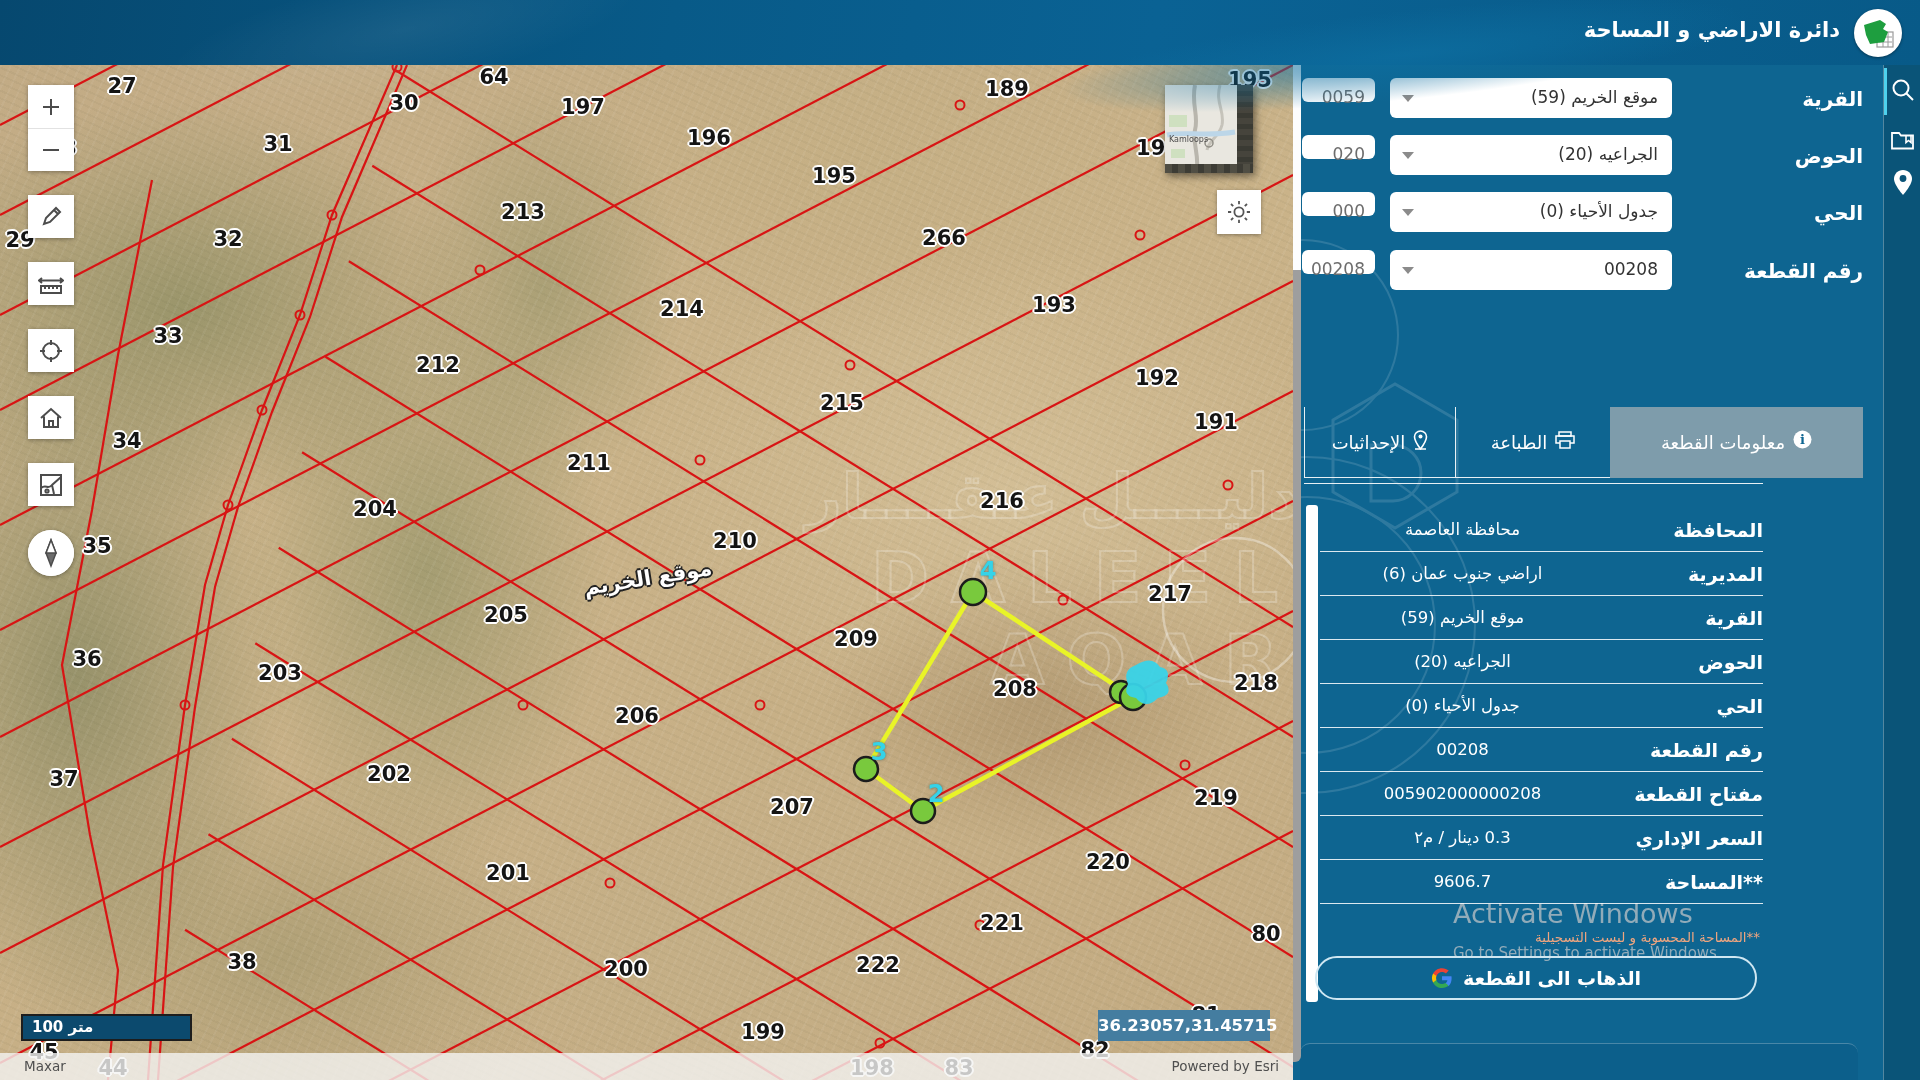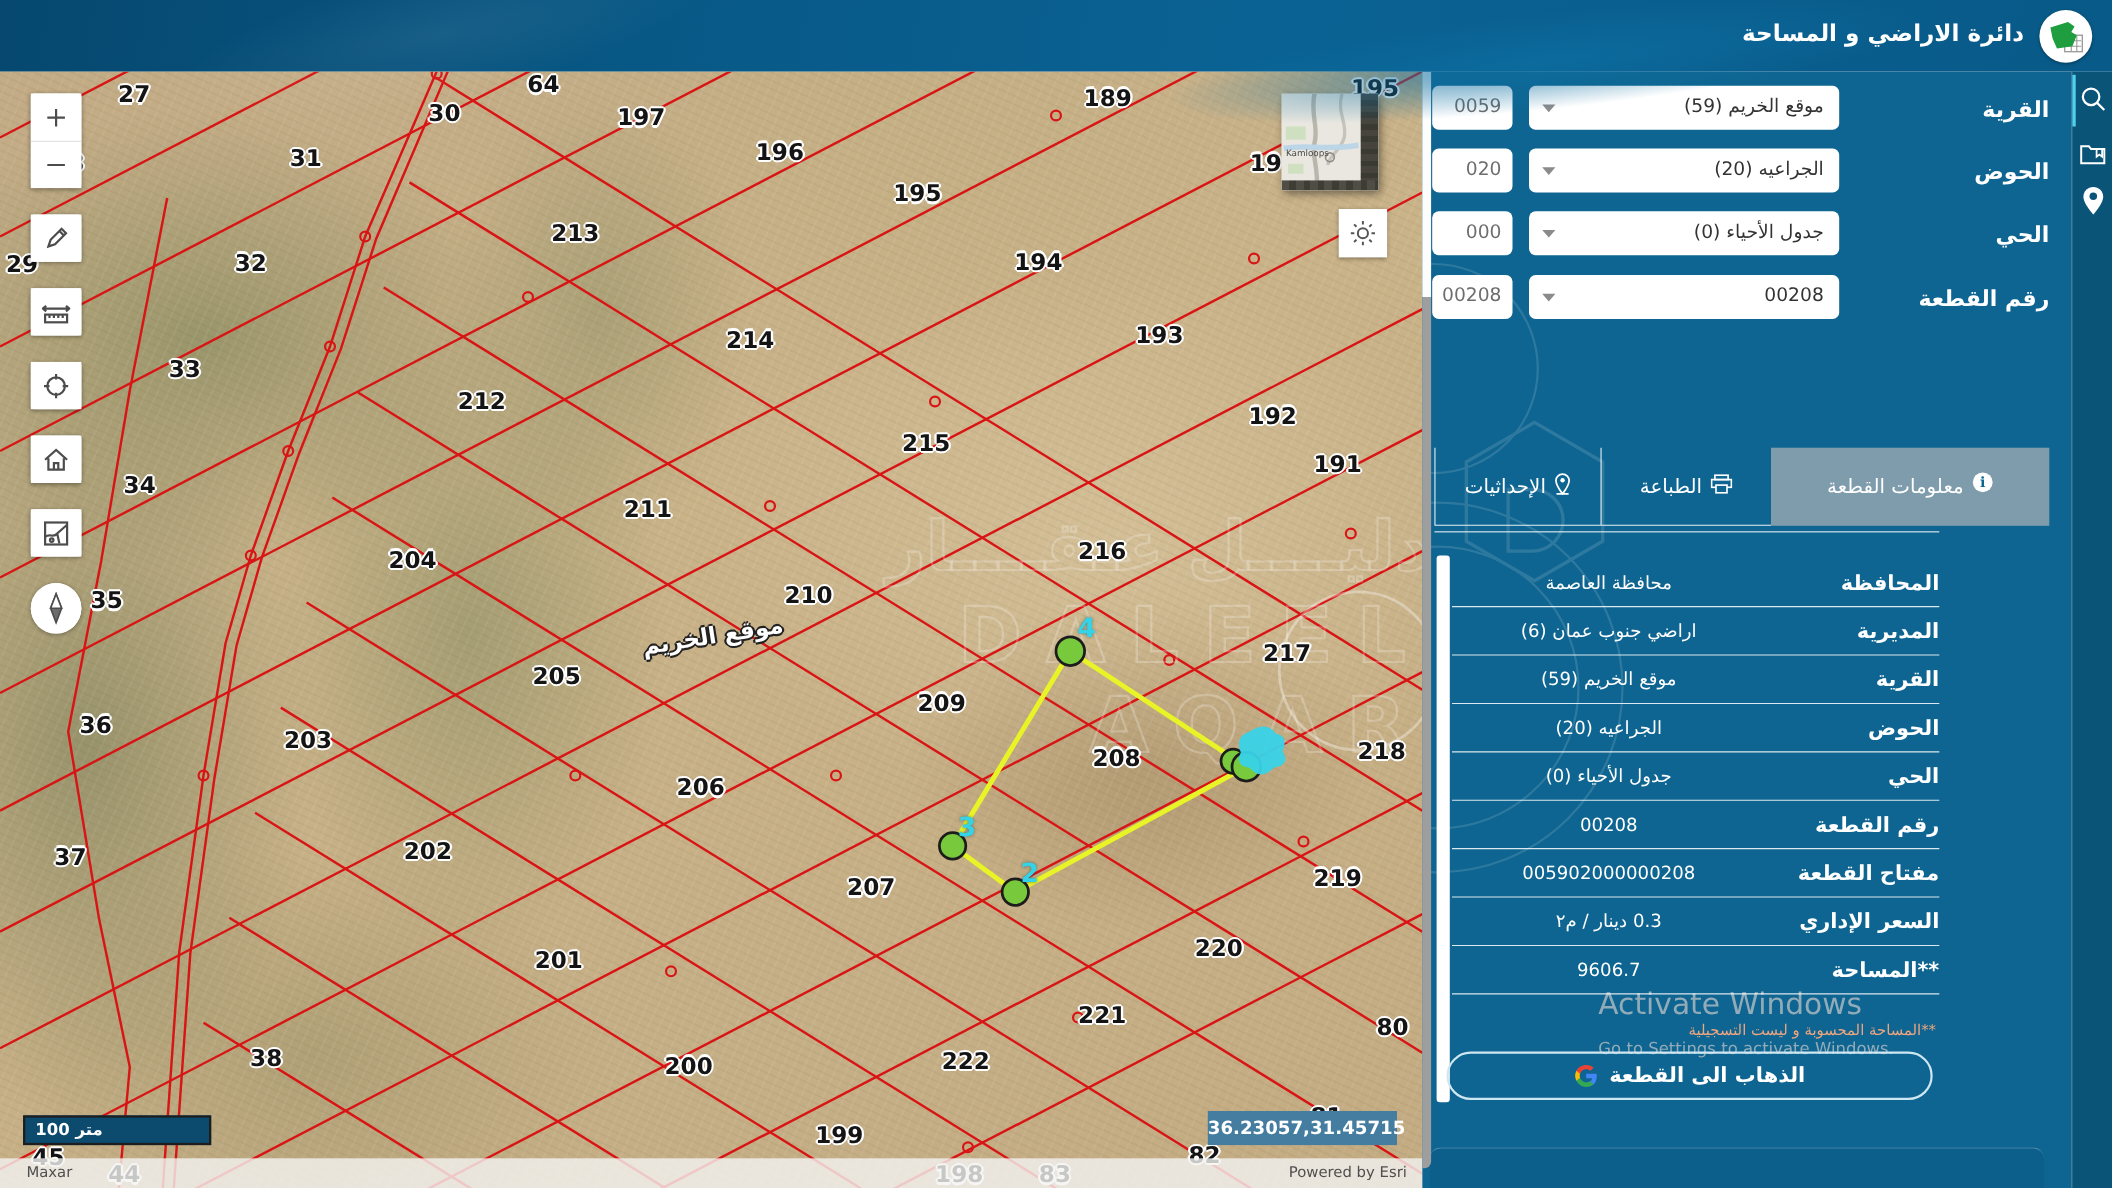"020" .num-box { height: 40px -> 24px }
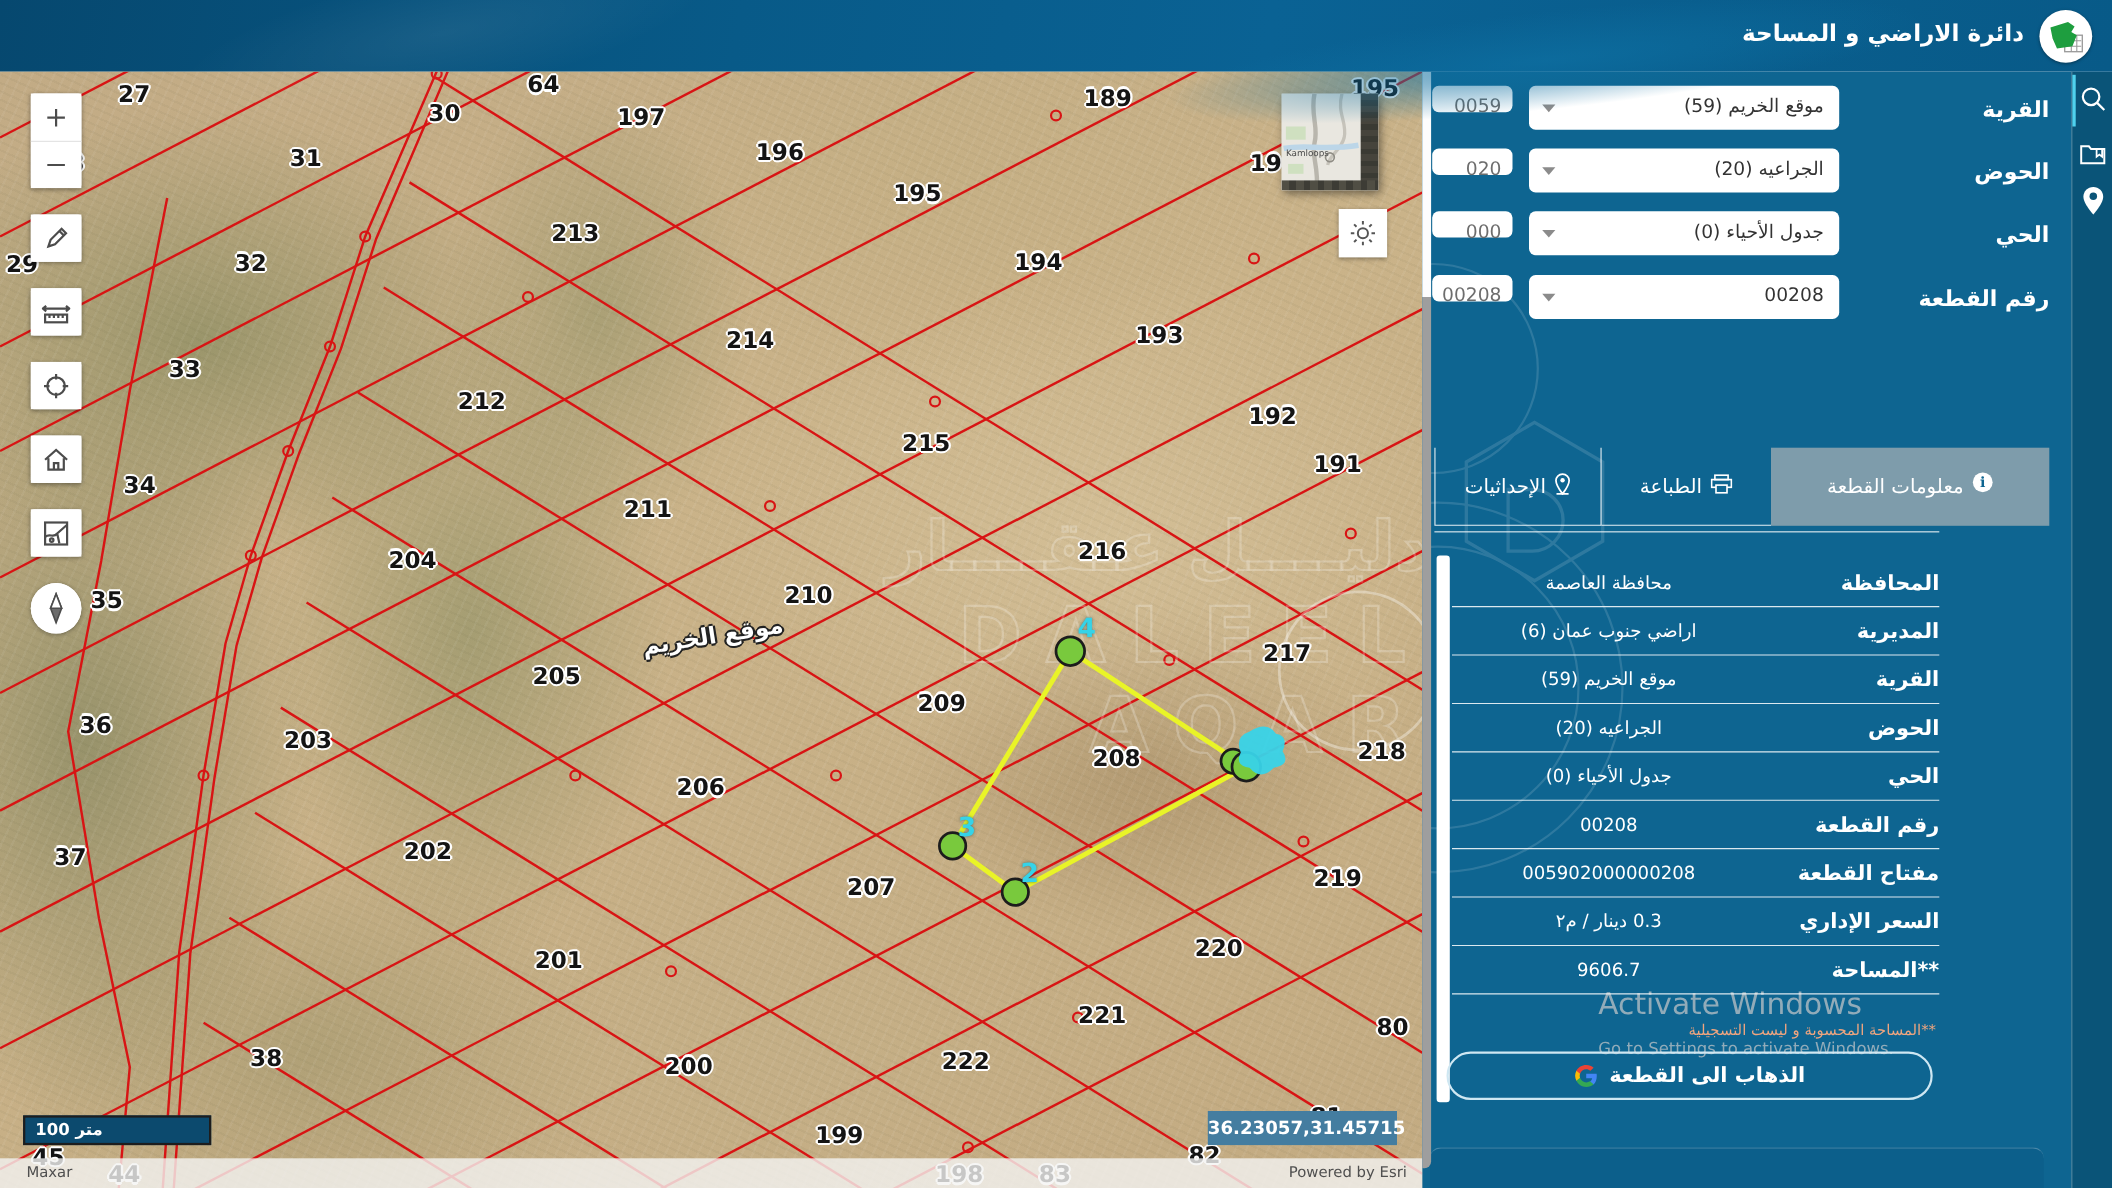"194" span.plabel { text: 194 -> 266 }
